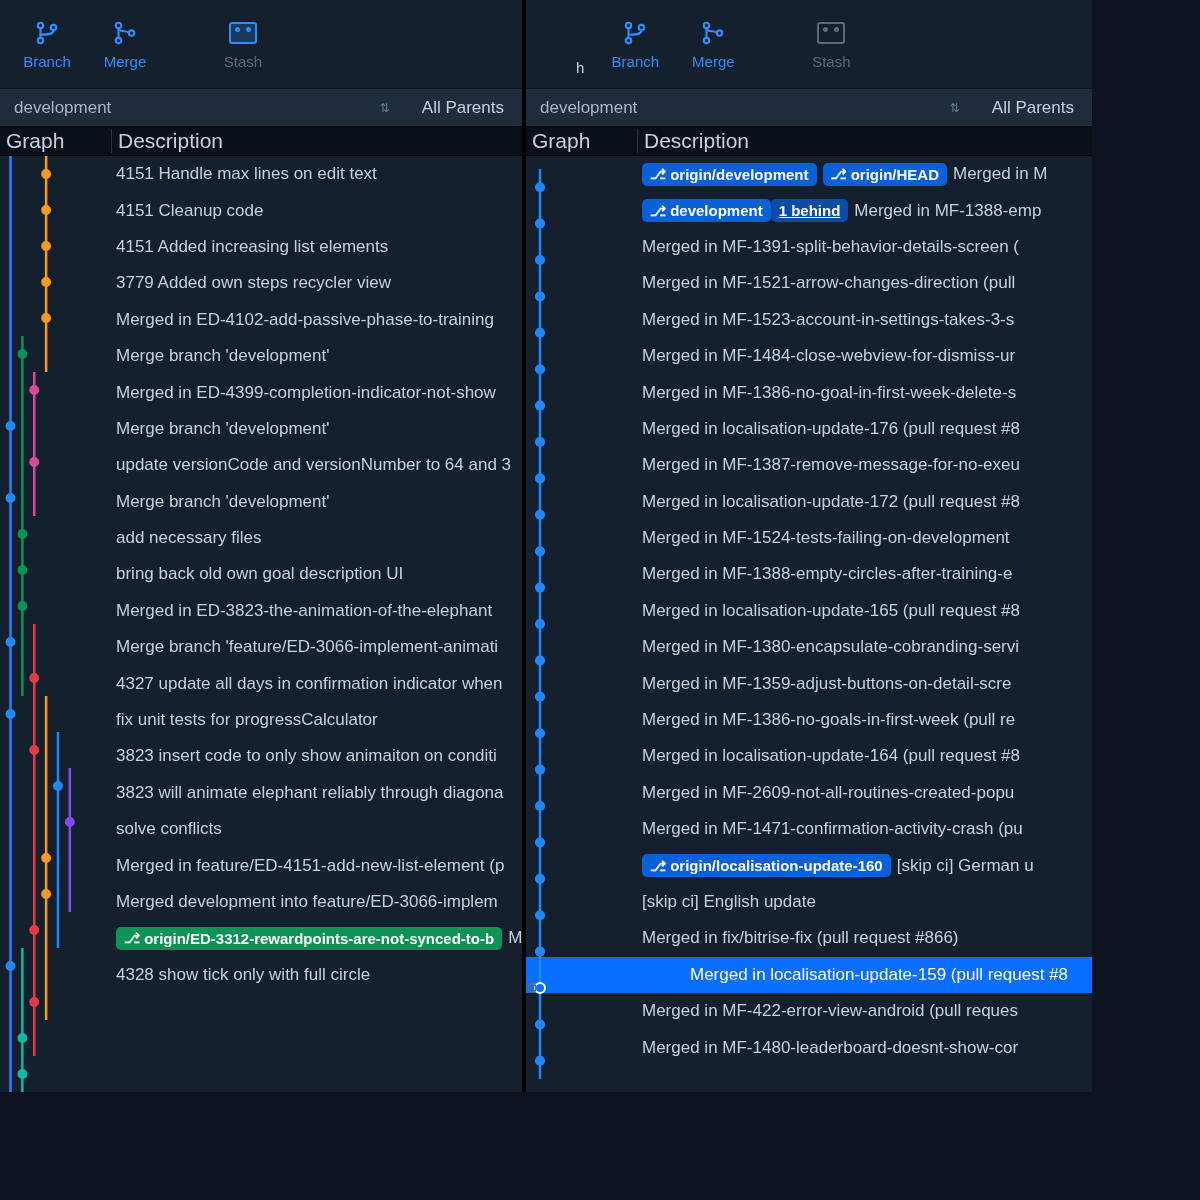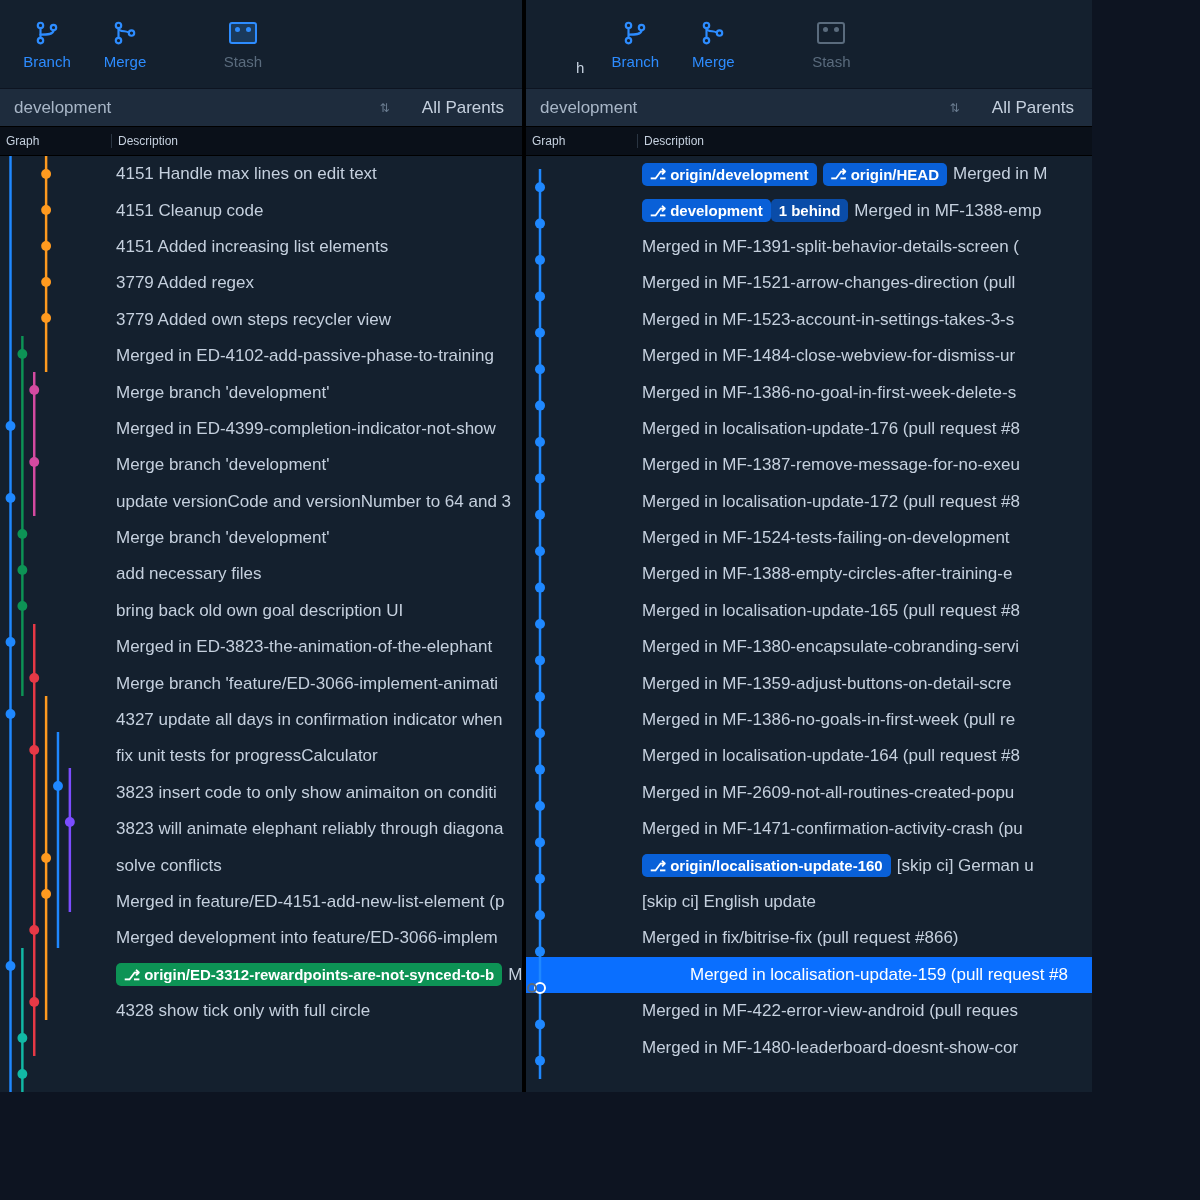"Graph" .col-hdr { font-size: 12px -> 21px }
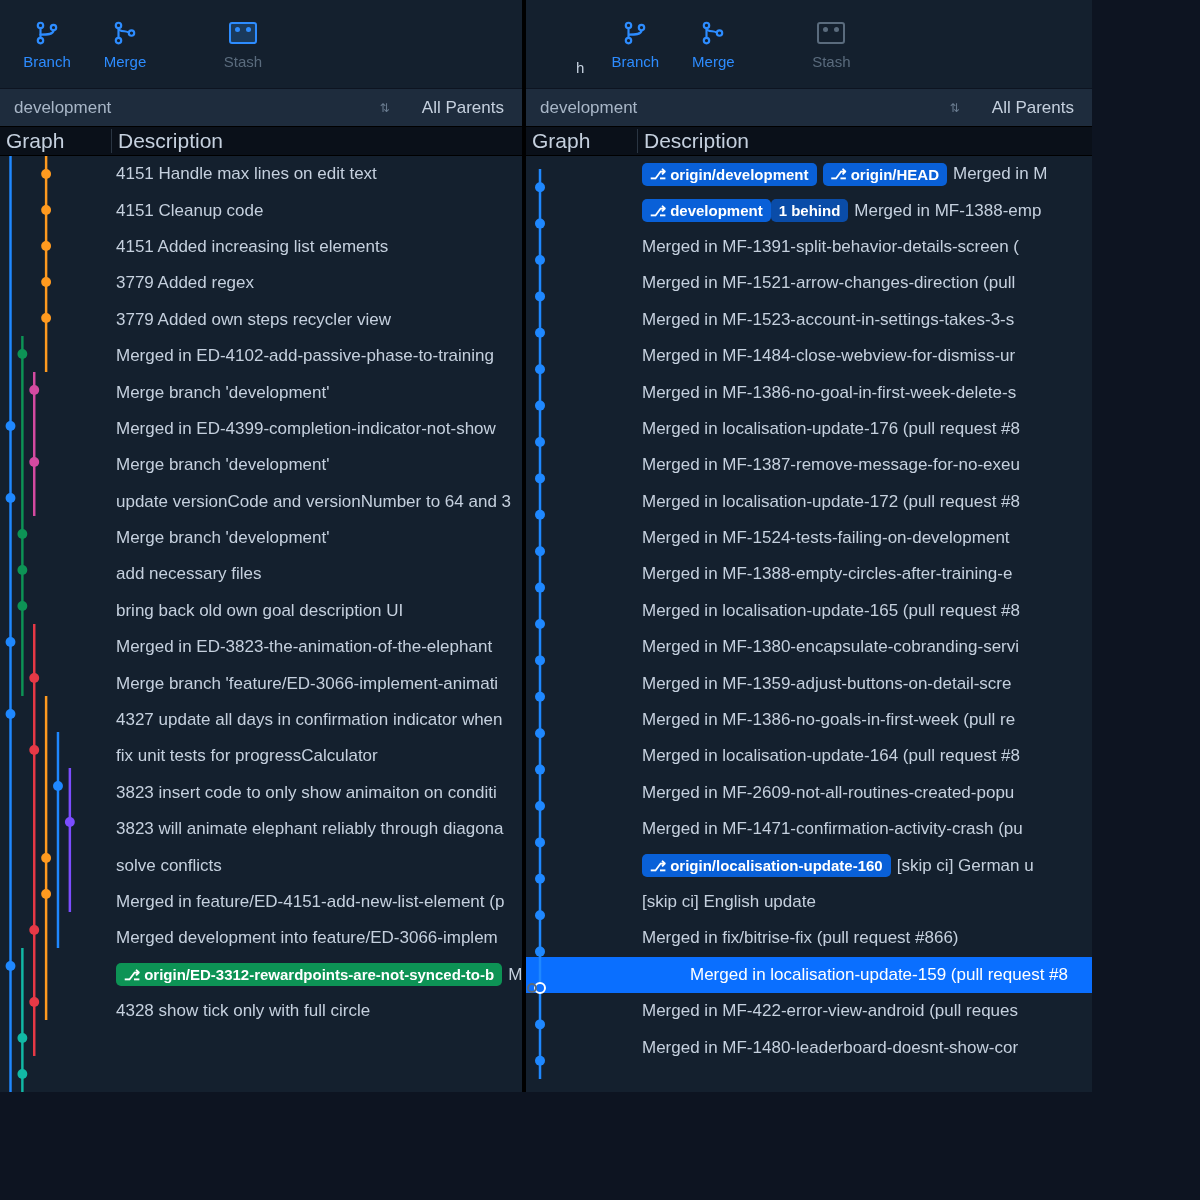"1 behind" .tag-extra { text-decoration: none -> underline }
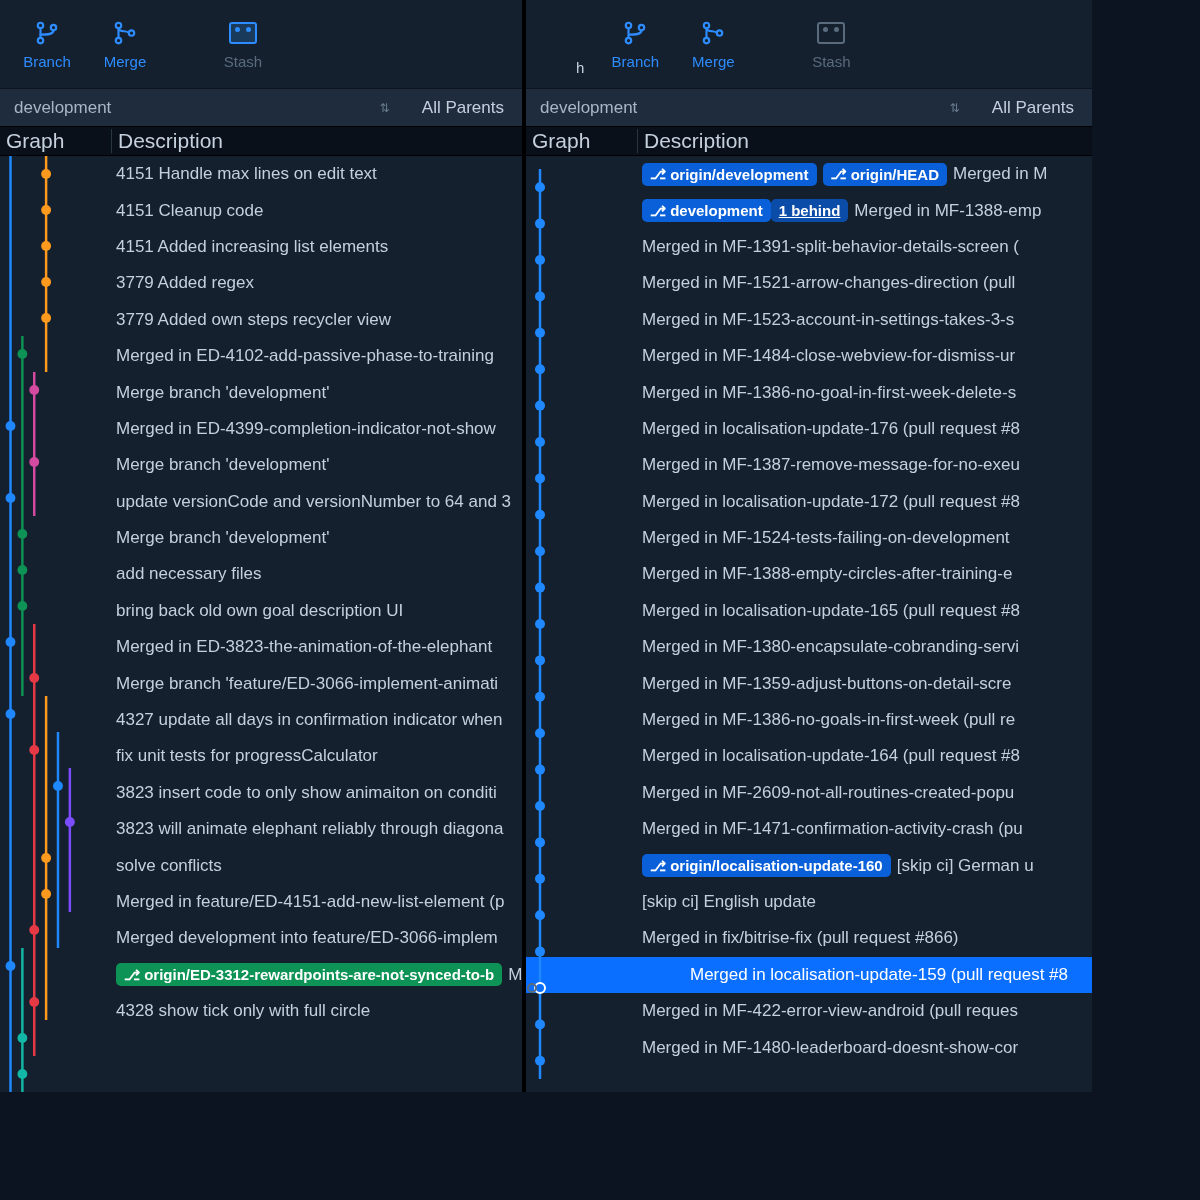"3779 Added regex" div.row { html: <div> <div></div> <div> <span>3779 Added regex</span> </div> </div> -> none }
